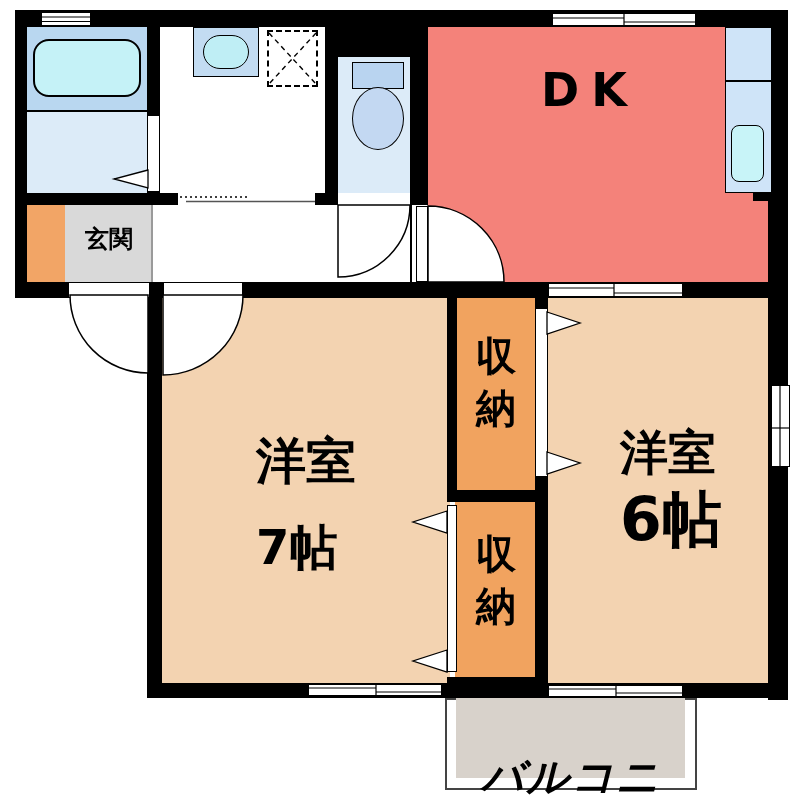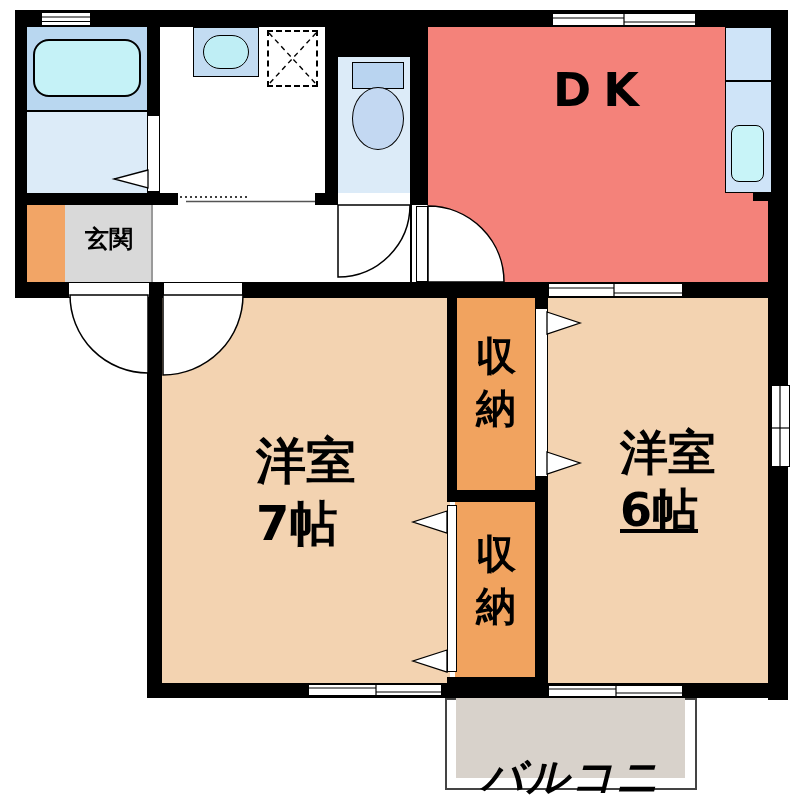"DK" div.label { left: 452px -> 440px }
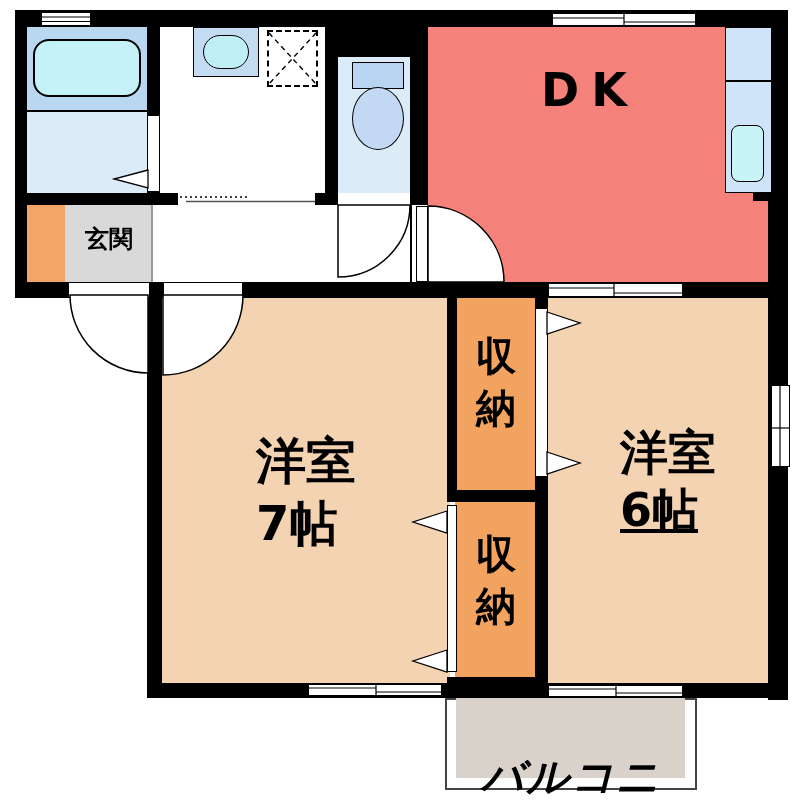"7帖" div { margin-top: none -> 24px }
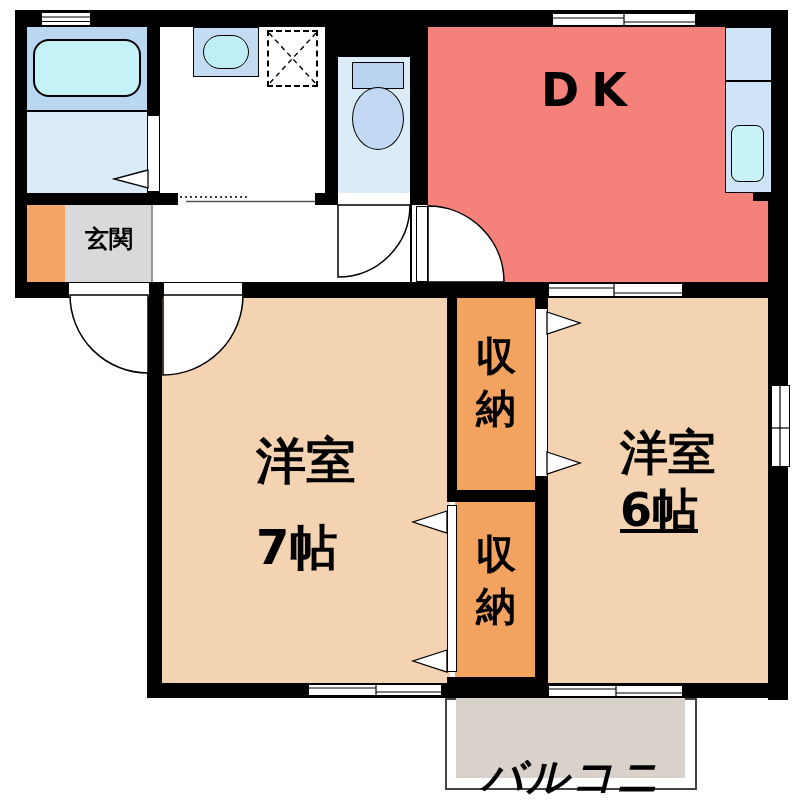"6帖" div { font-size: 46px -> 60px; text-decoration: underline -> none }
